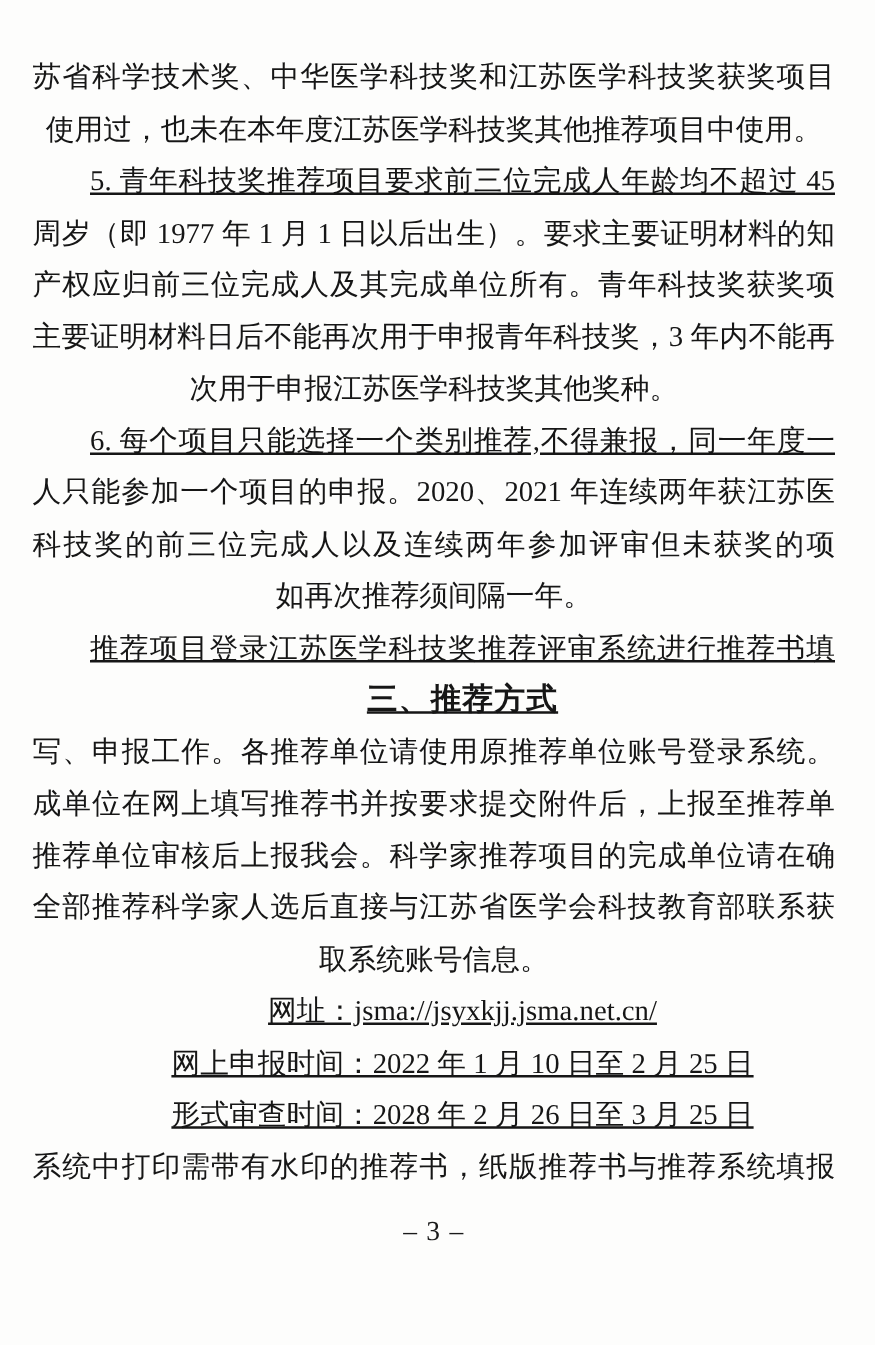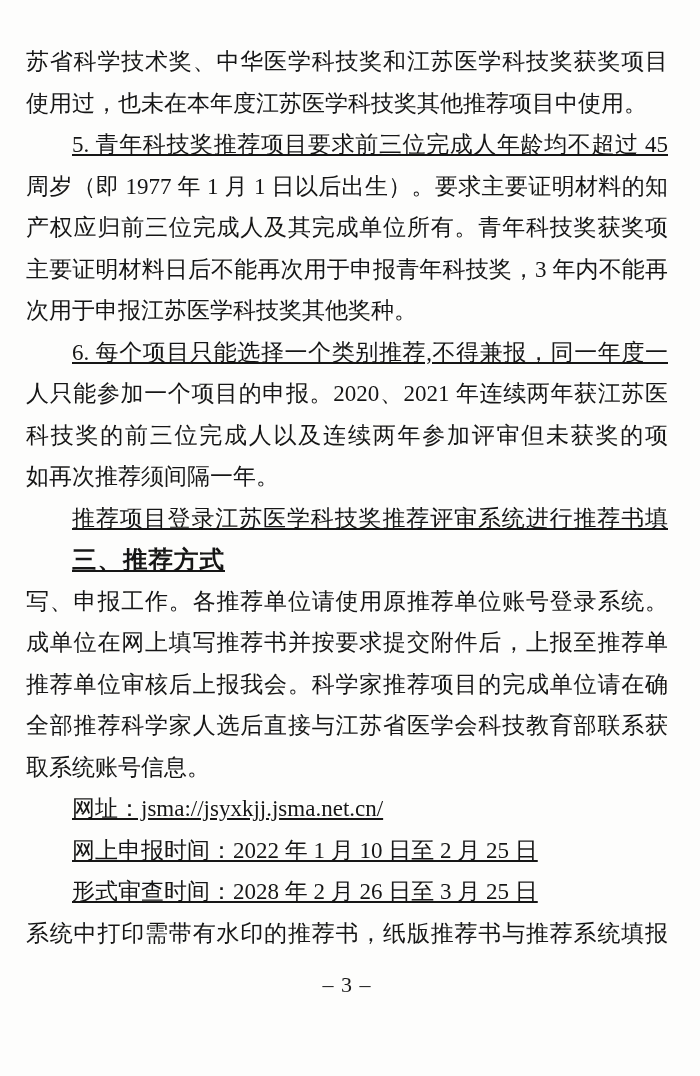"使用过，也未在本年度江苏医学科技奖其他推荐项目中使用。" .ln { text-align: left -> center }
